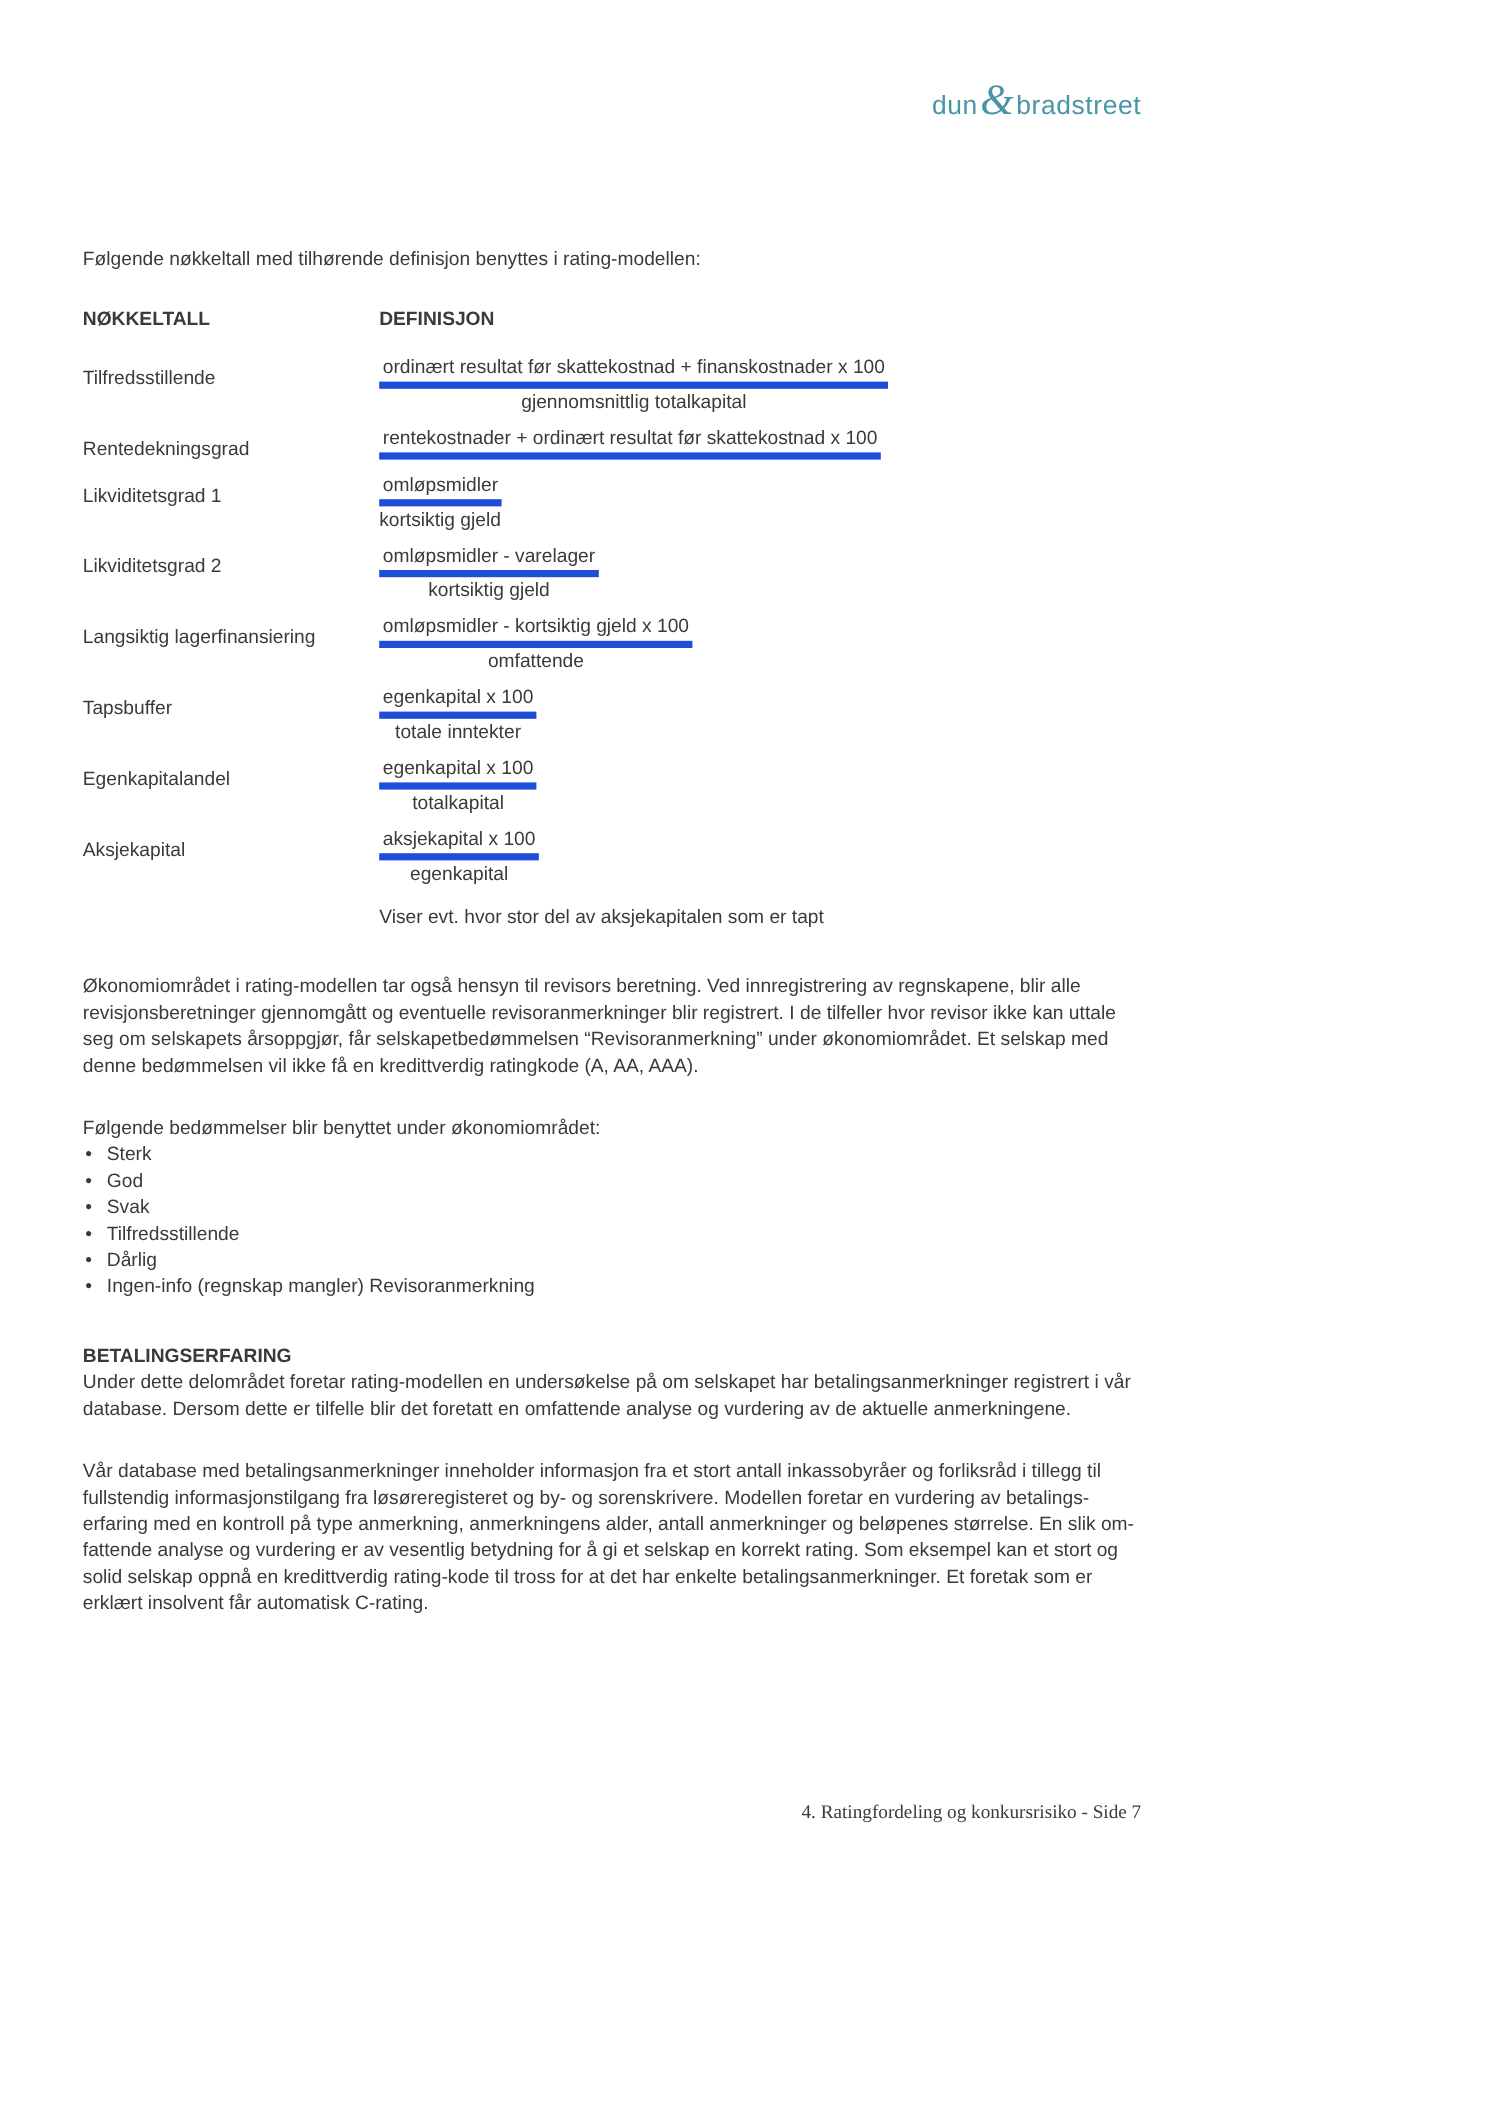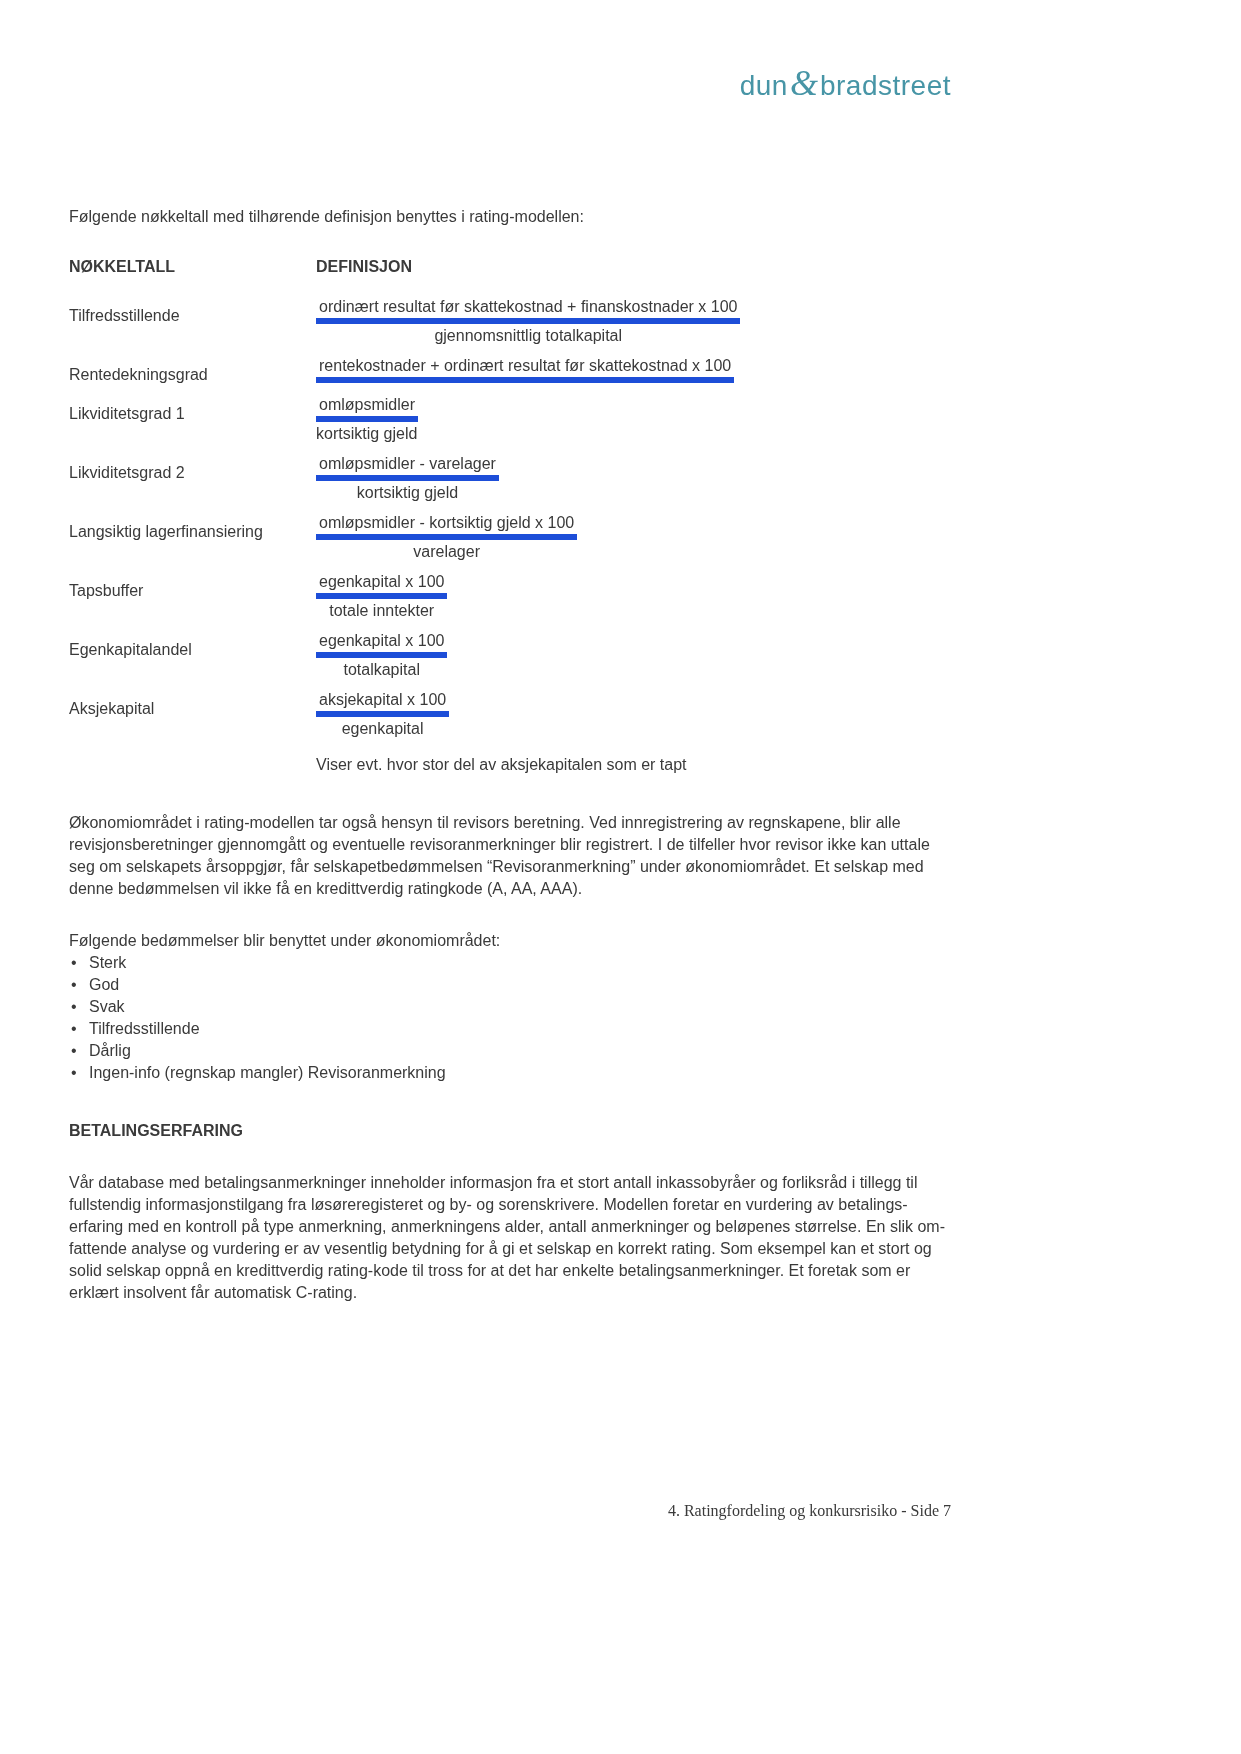"dun" .logo .word { font-size: 28px -> 22px }
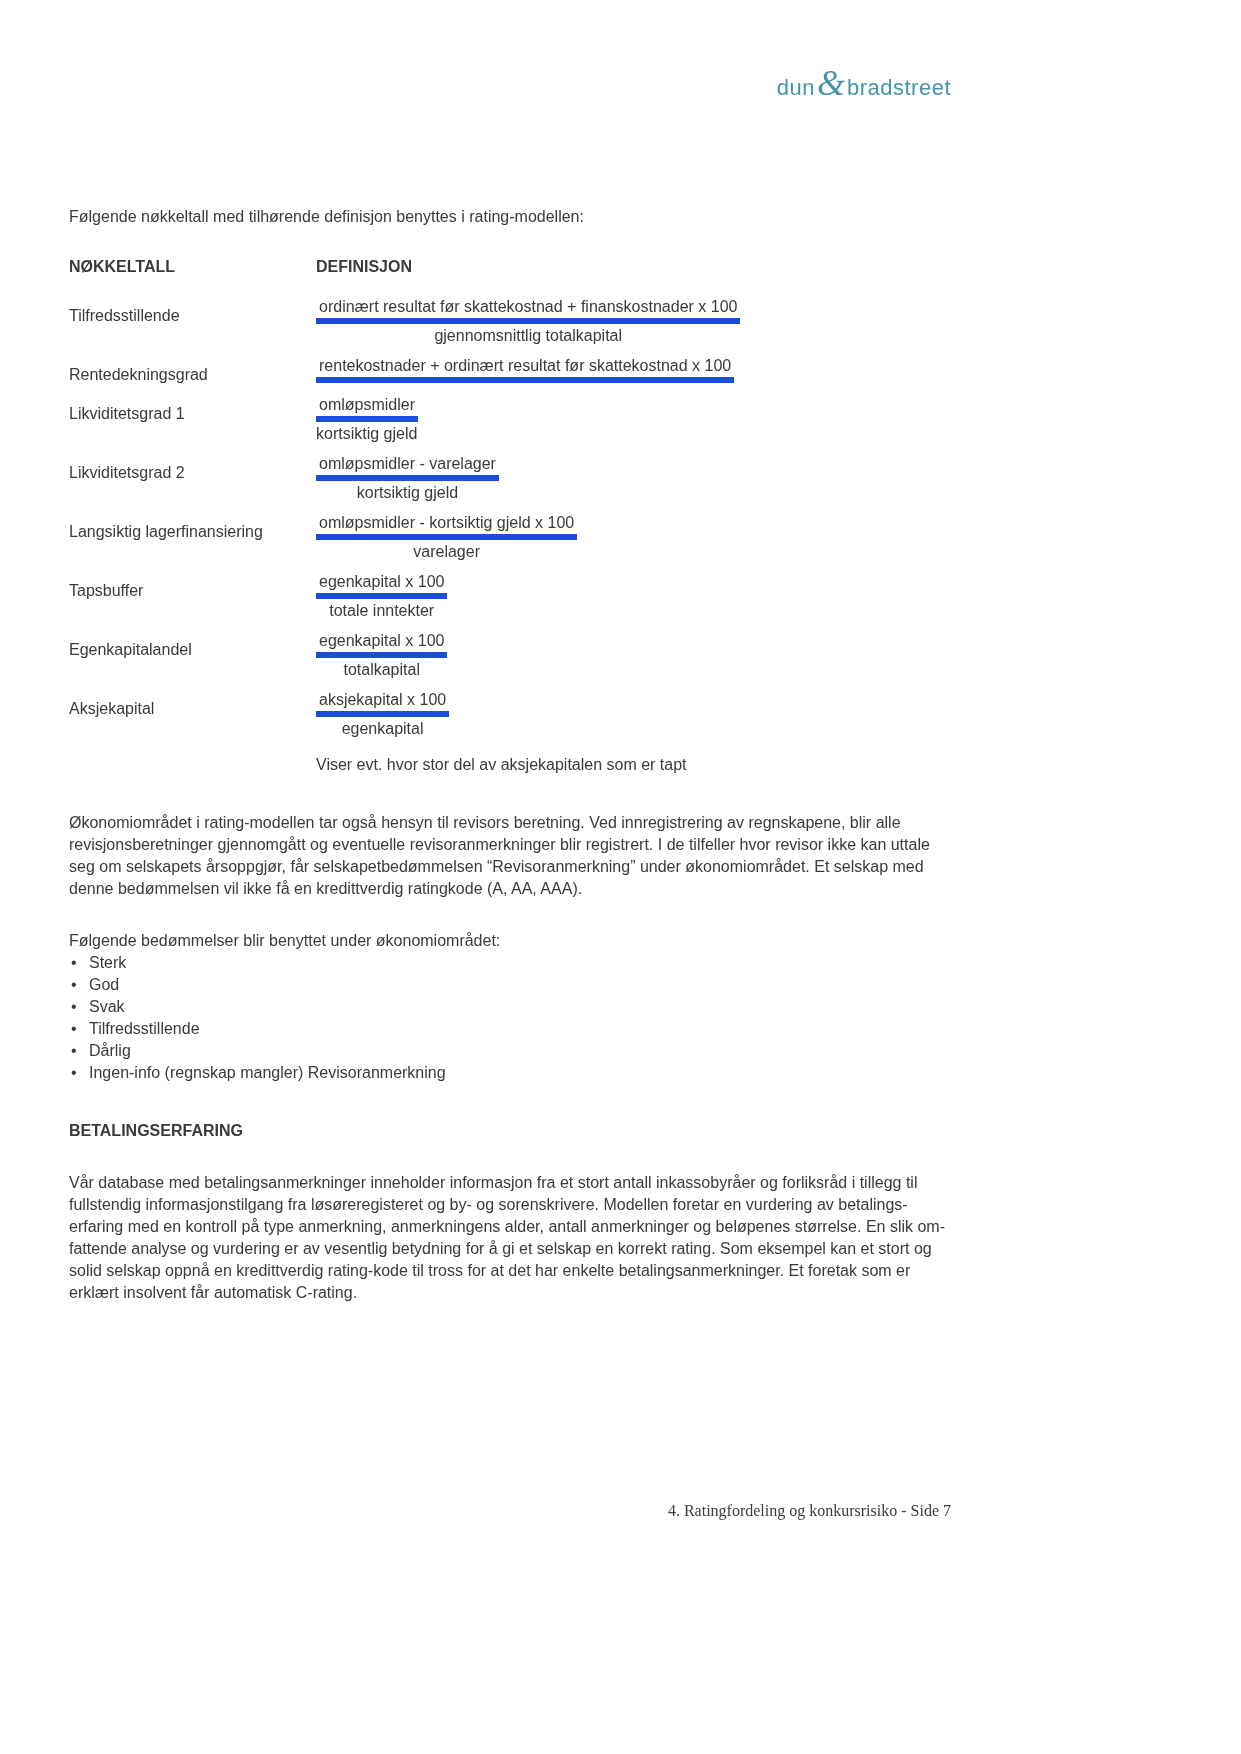"varelager" span.den { text: varelager -> omfattende }
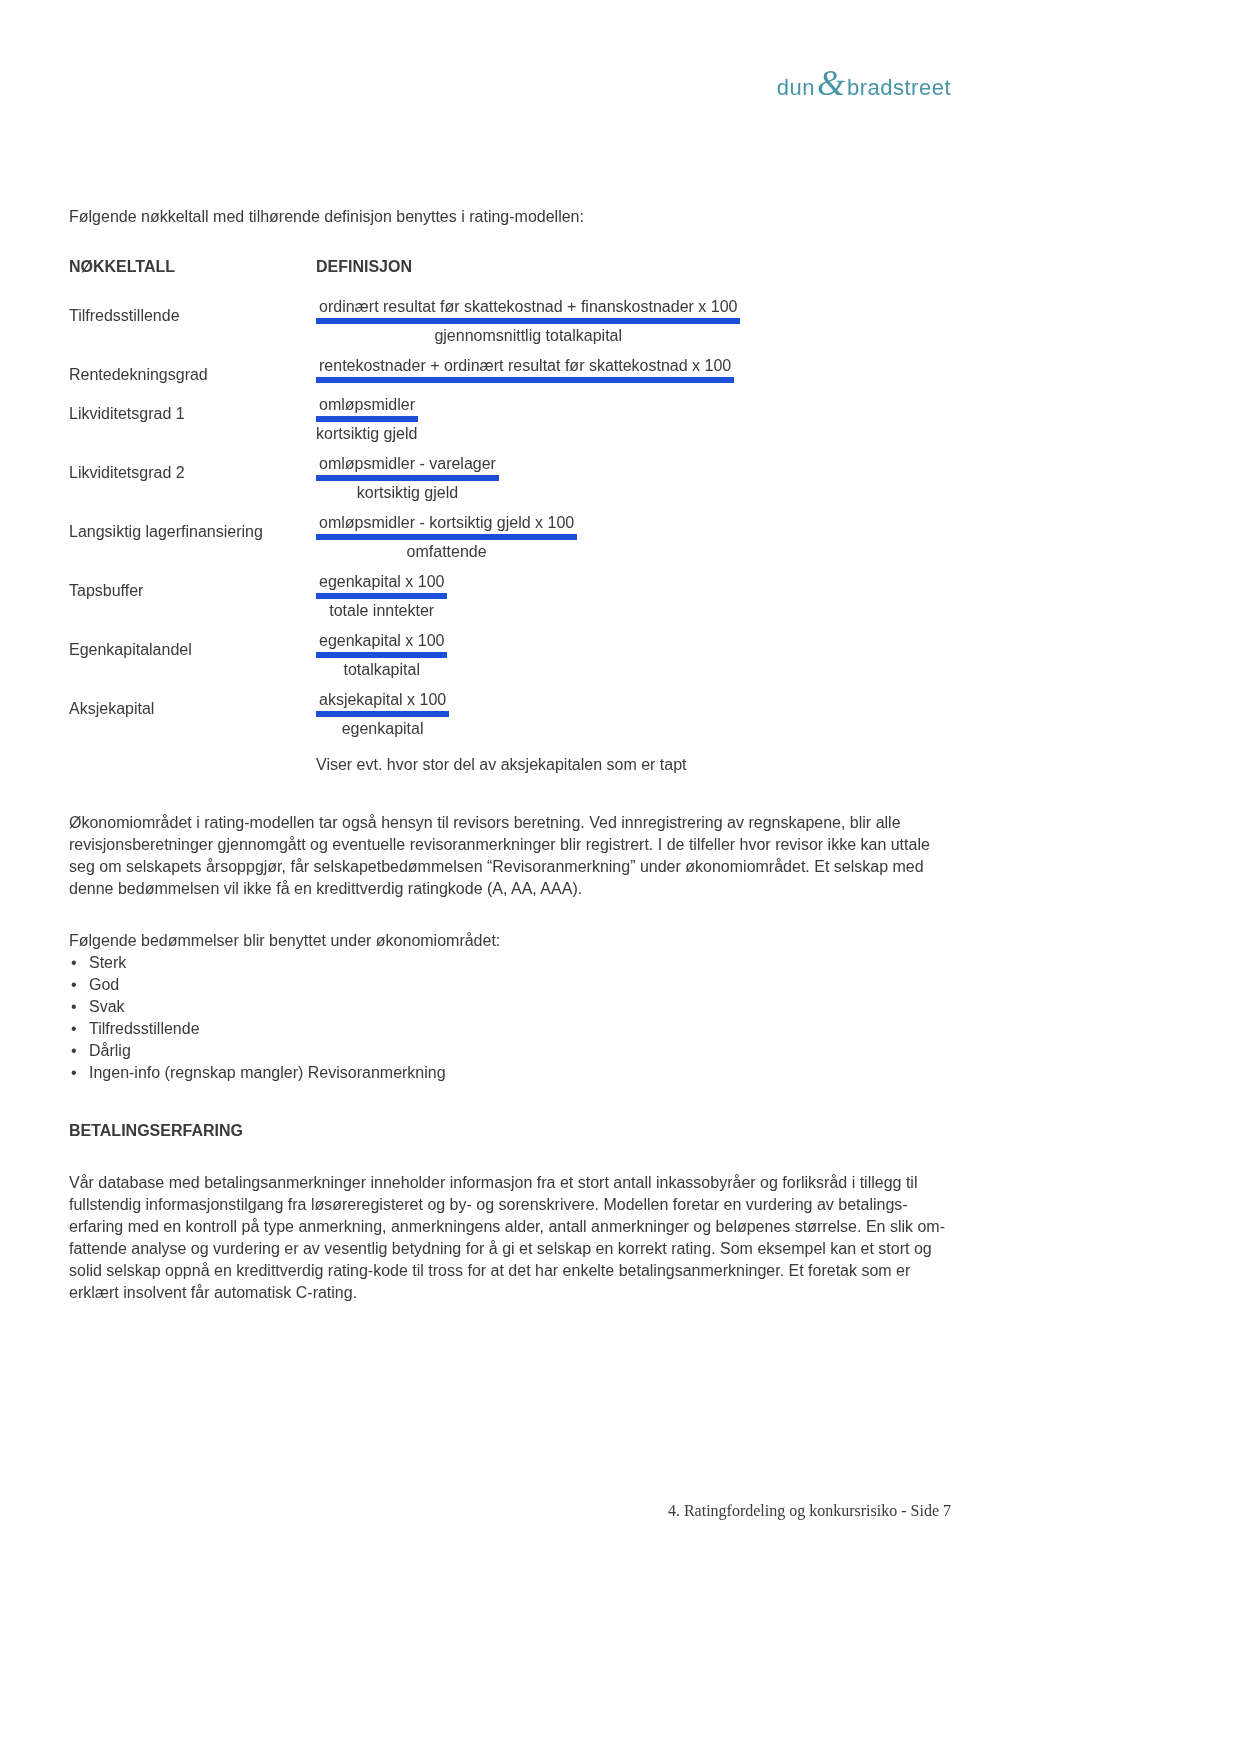"Under dette delområdet foretar" div.para-flush { html: none -> <div>Under dette delområdet foretar rating-modellen en undersøkelse på om selskapet har betalingsanmerkninger registrert i vår database. Dersom dette er tilfelle blir det foretatt en omfattende analyse og vurdering av de aktuelle anmerkningene.</div> }
